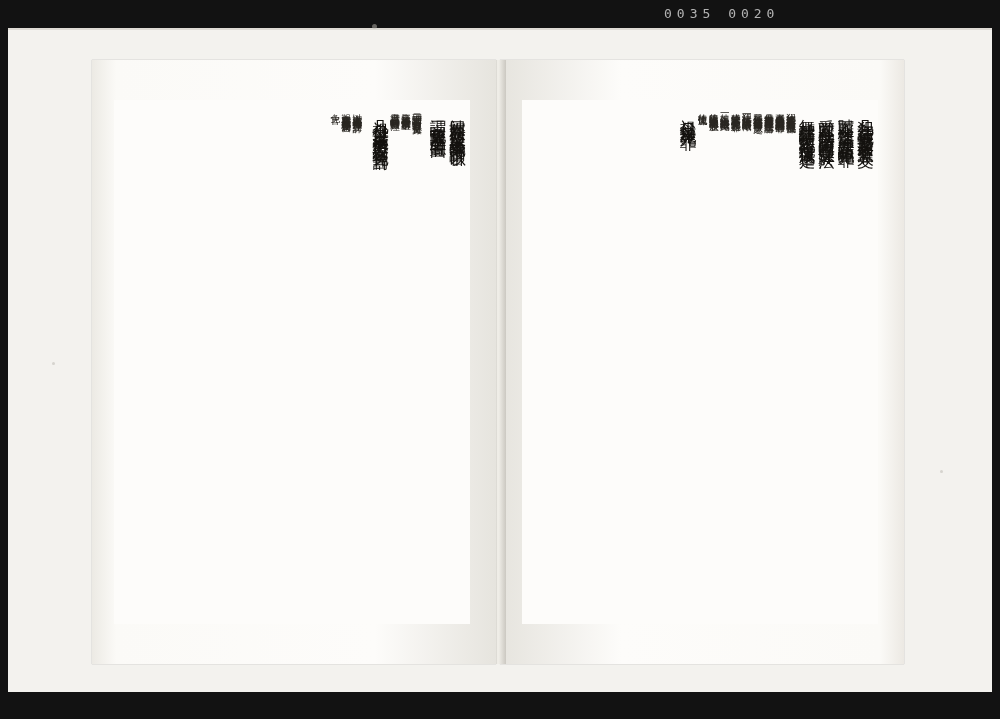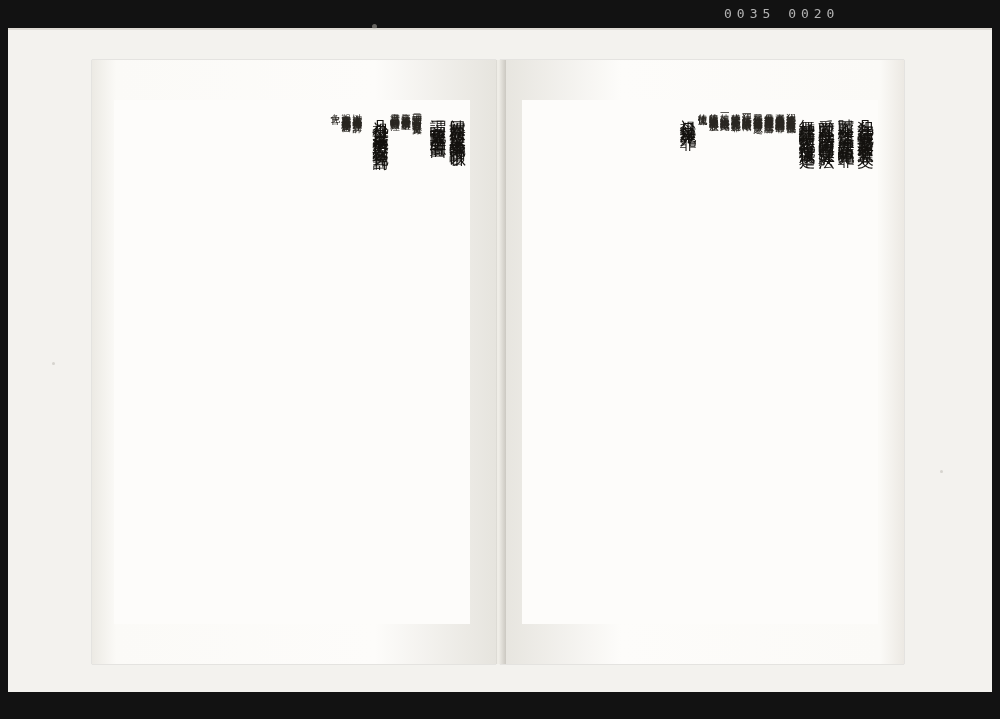"0035 0020" .frame-number { left: 724px -> 664px }
